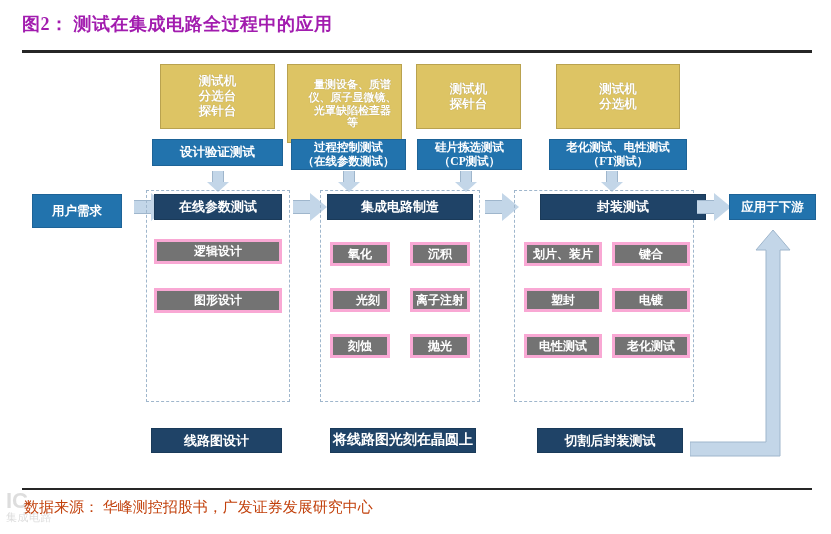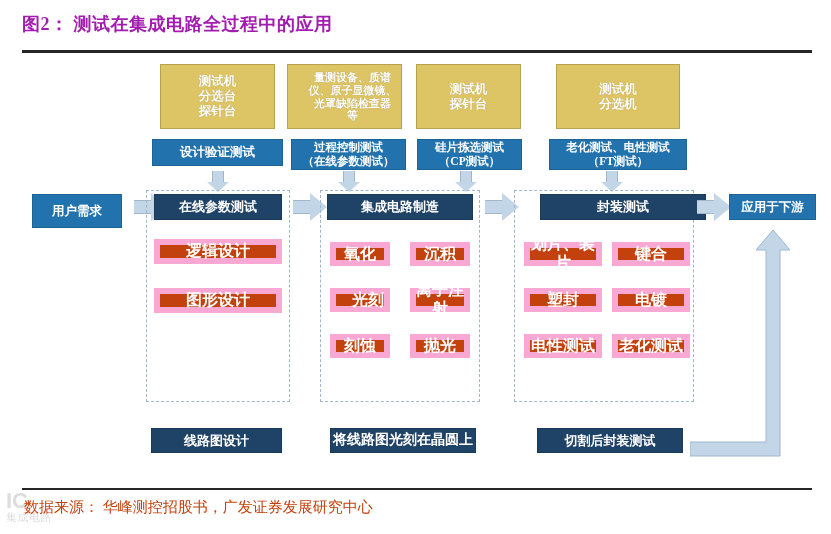"量测设备、质谱" div.box { height: 65px -> 79px }
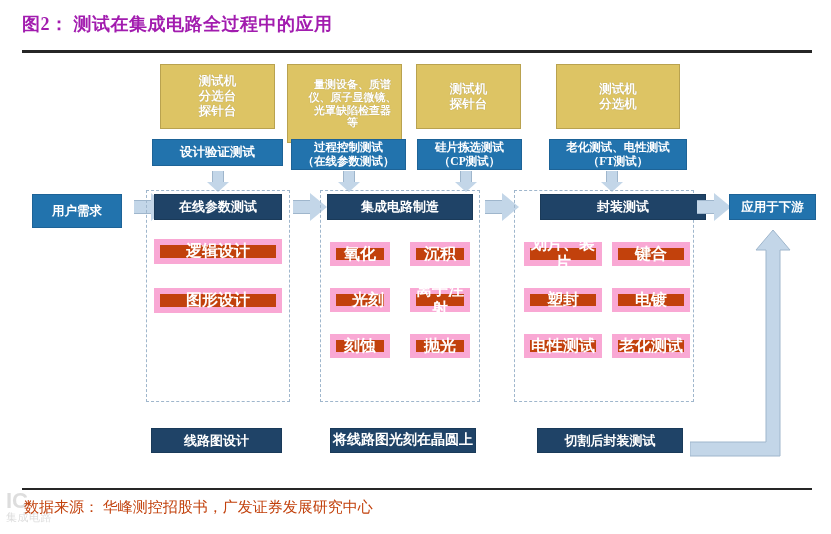"逻辑设计" .box-blue-sub { background: #c2410c -> #737373; border: 6px solid #f9a8d4 -> 3px solid #f9a8d4; font-size: 16px -> 12px }
